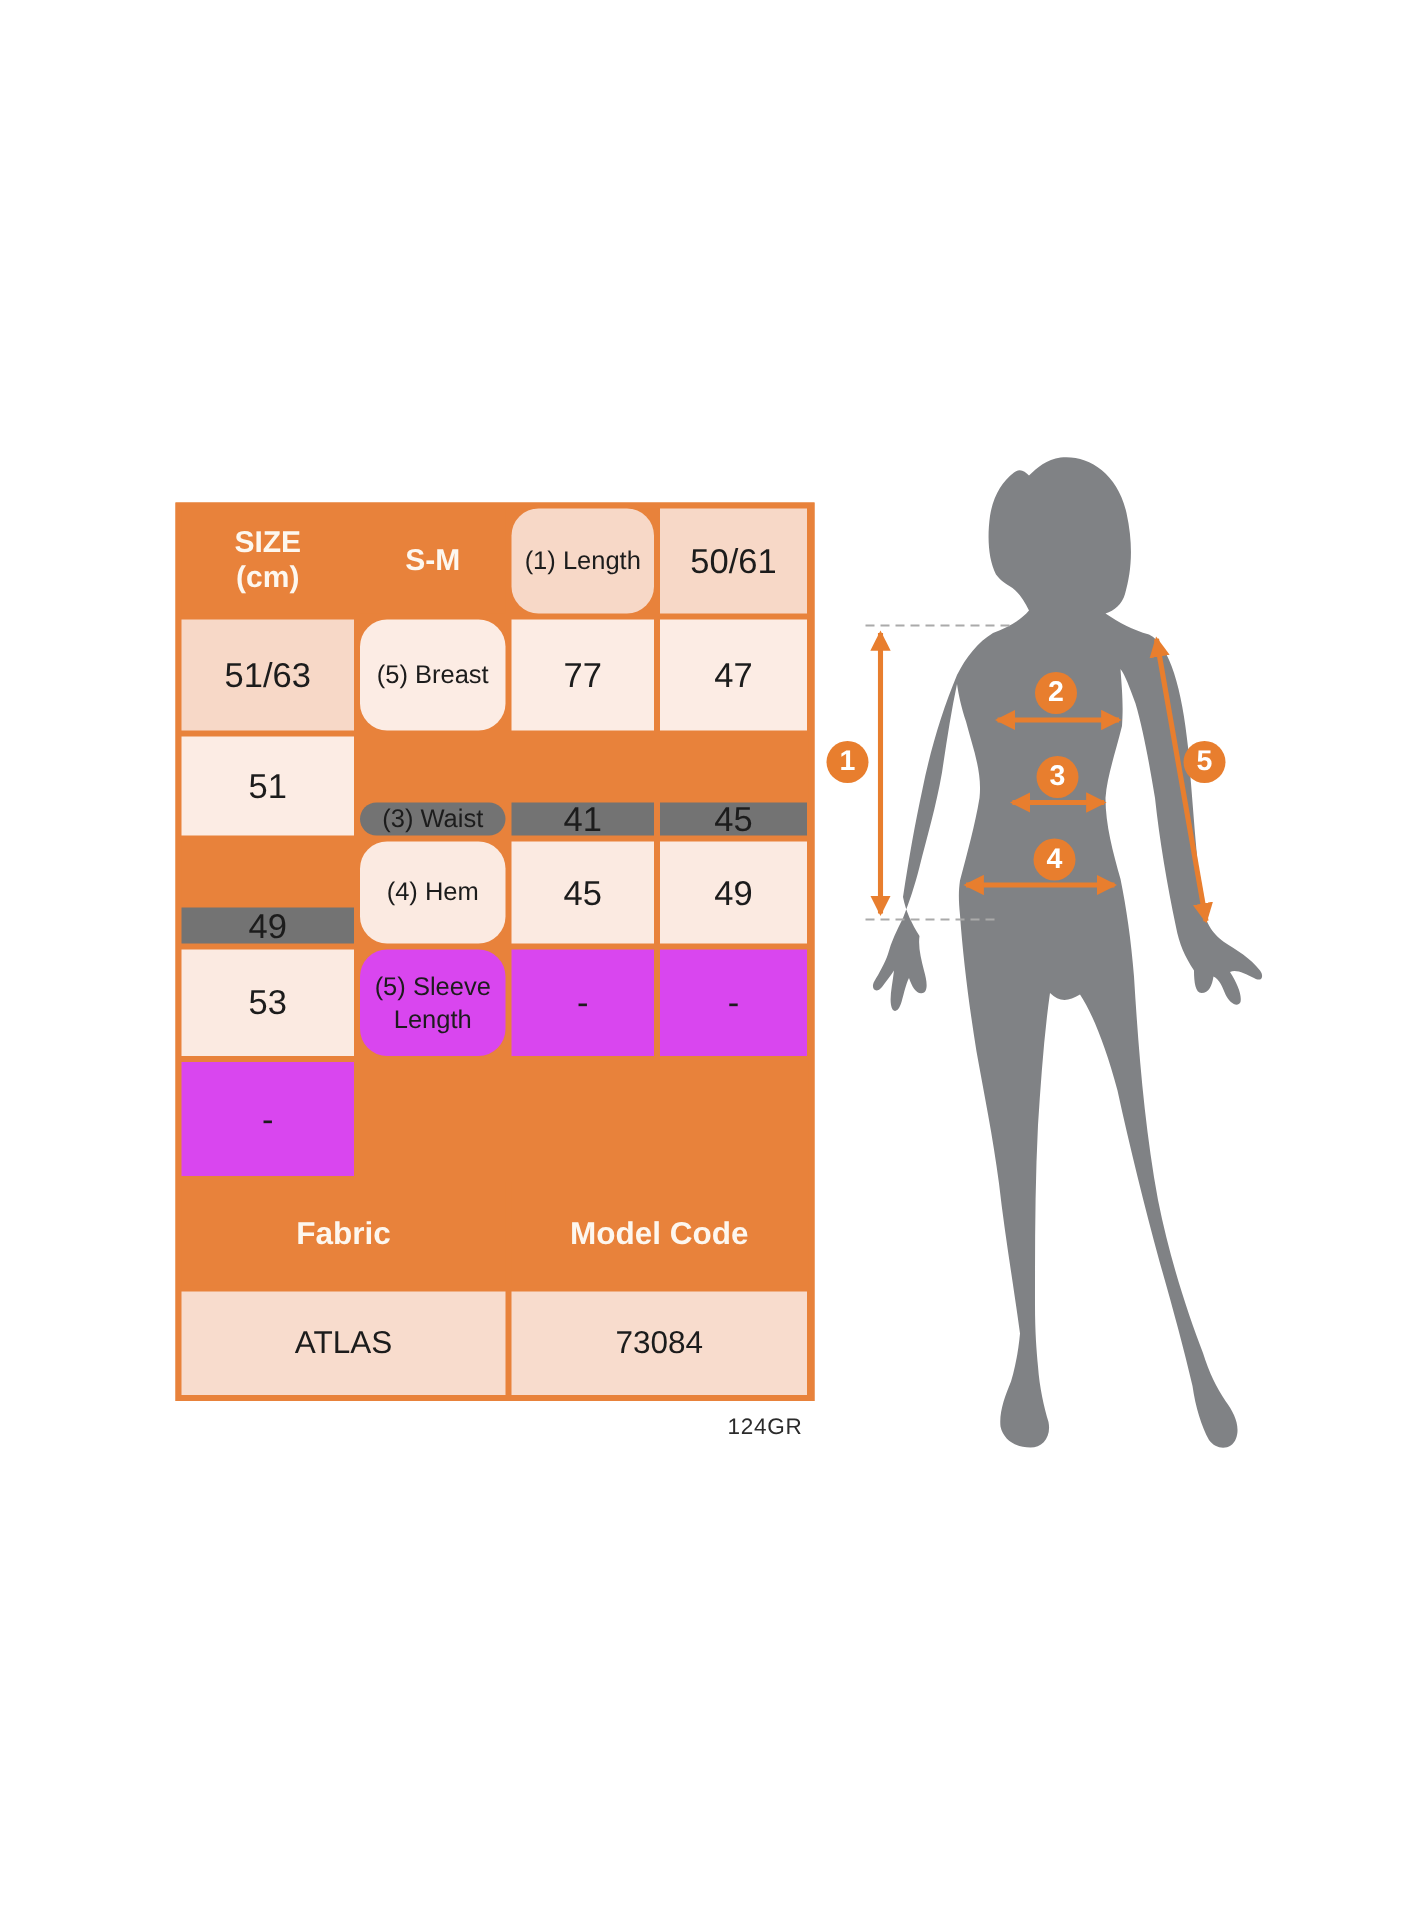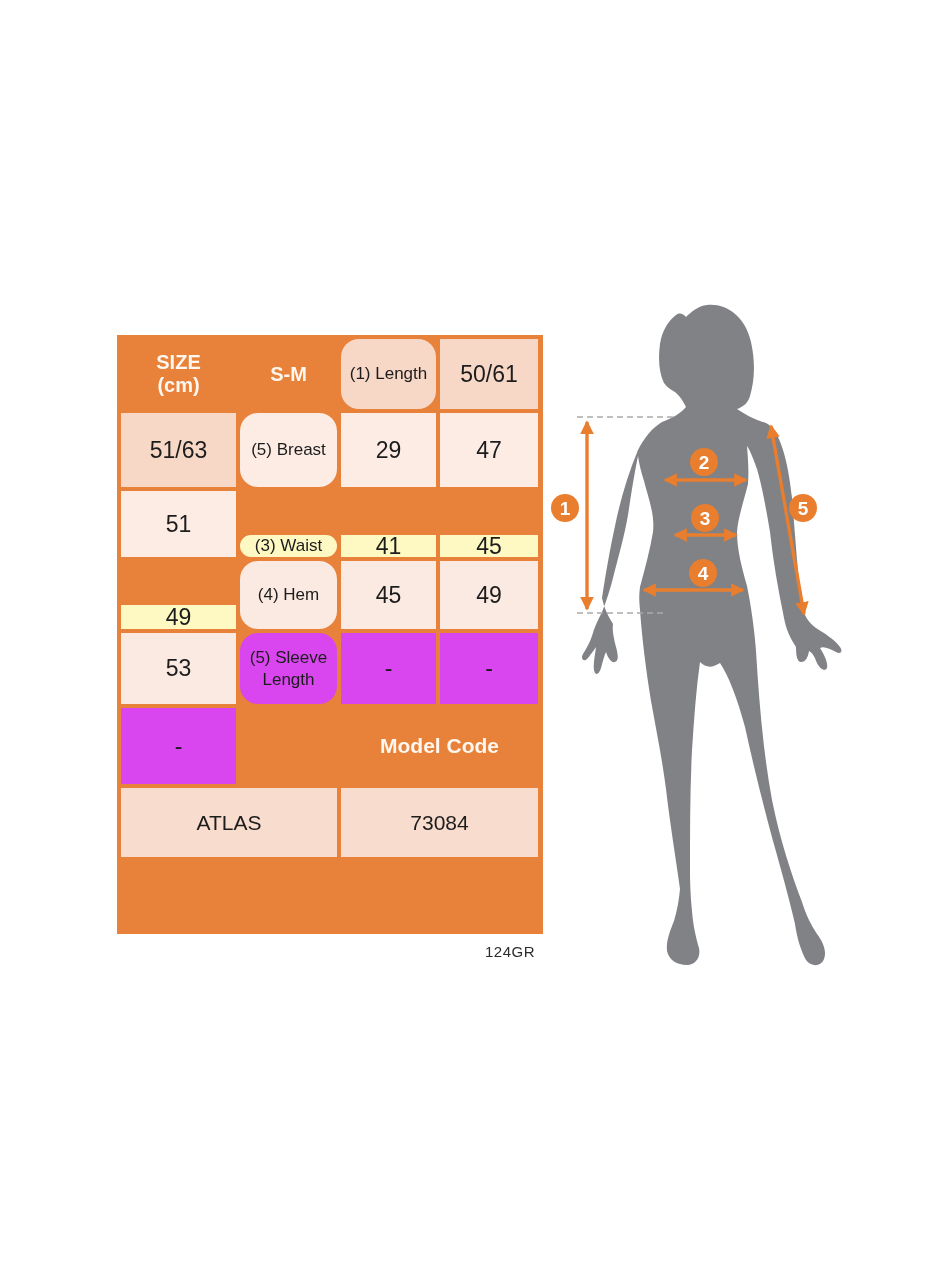"29" div.cell { text: 29 -> 77 }
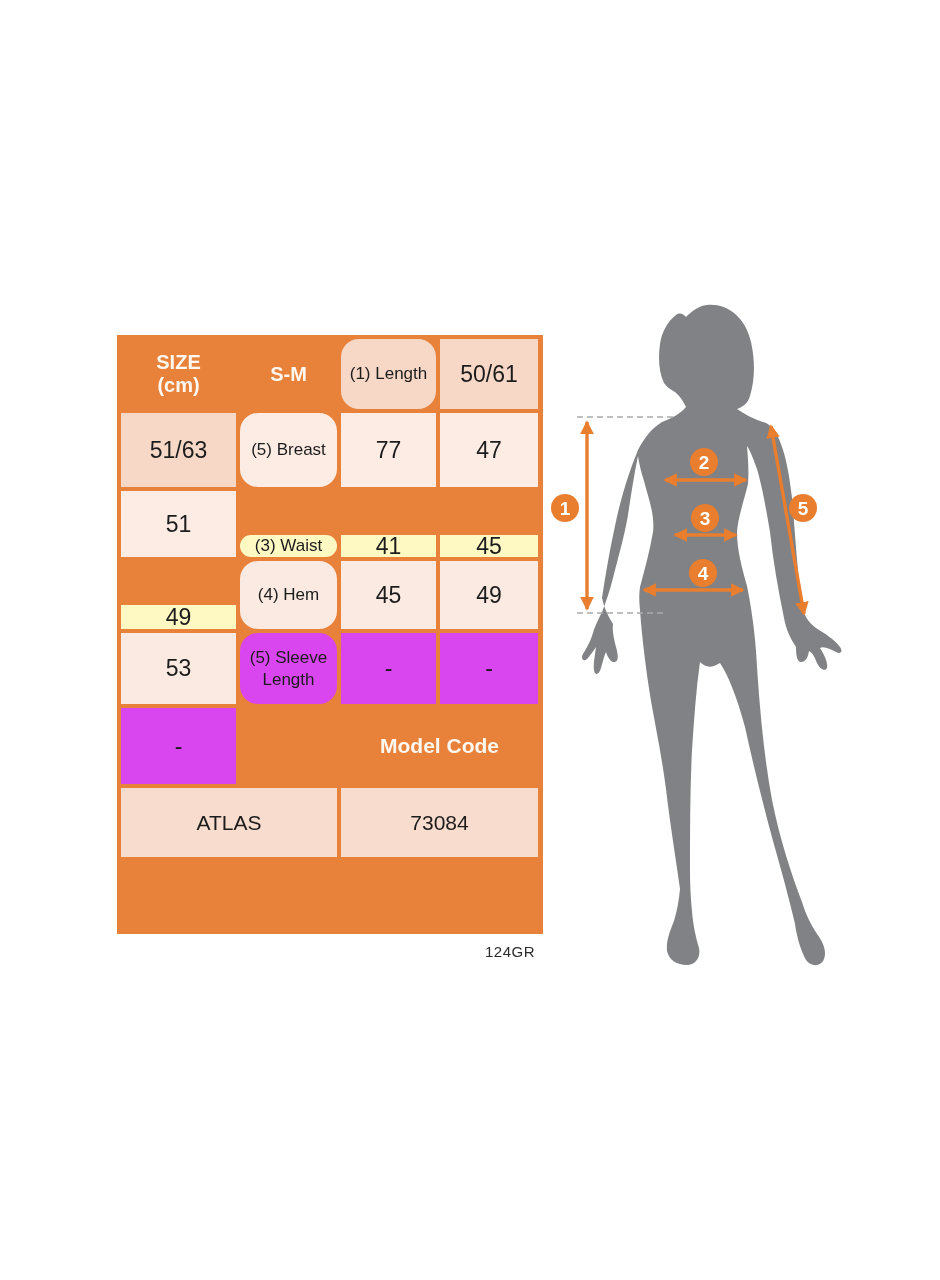"(3) Waist" .r3 { background: #fef9c3 -> #737373 }
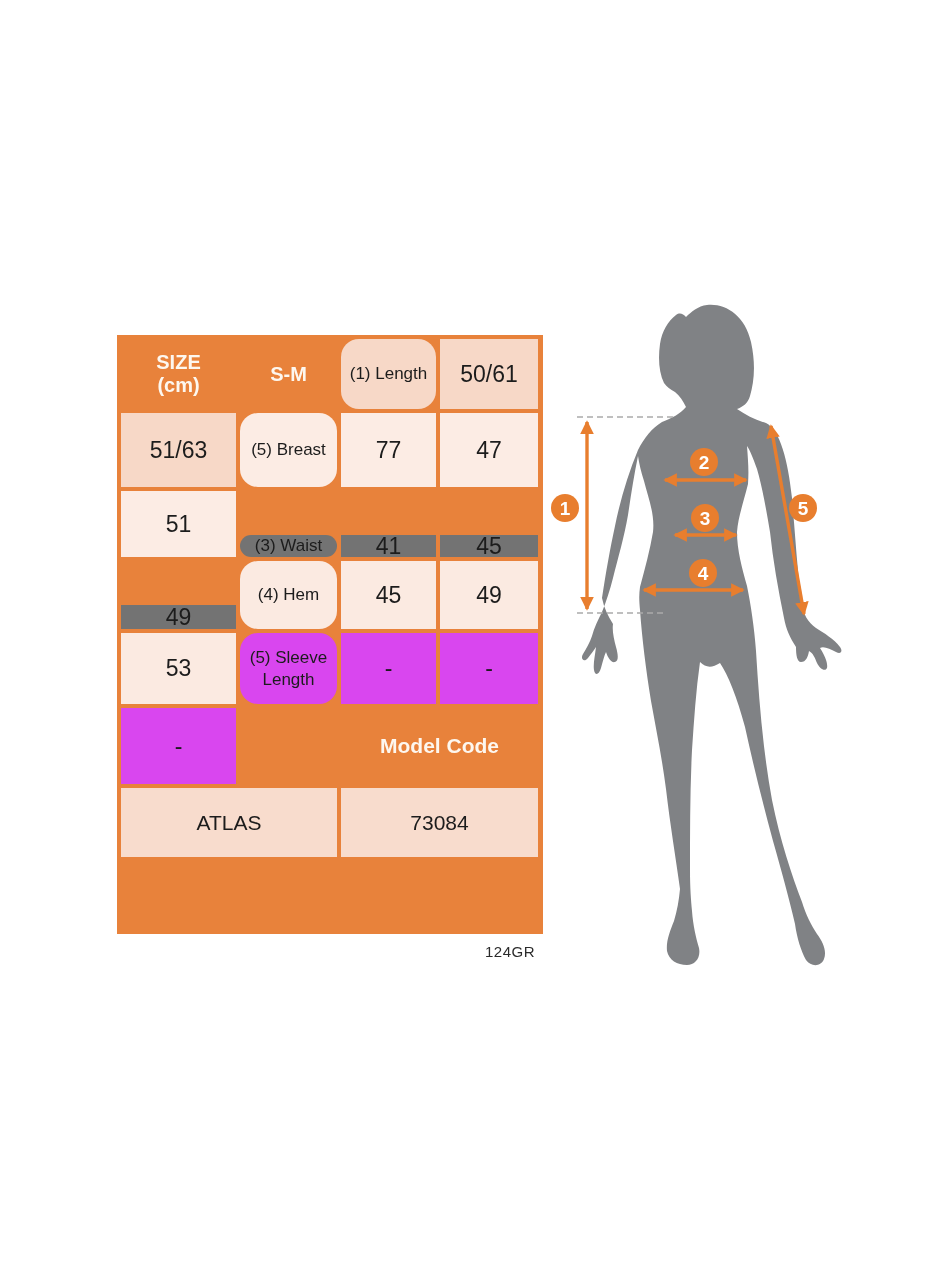"Fabric" div.cell { html: none -> <div>Fabric</div> }
